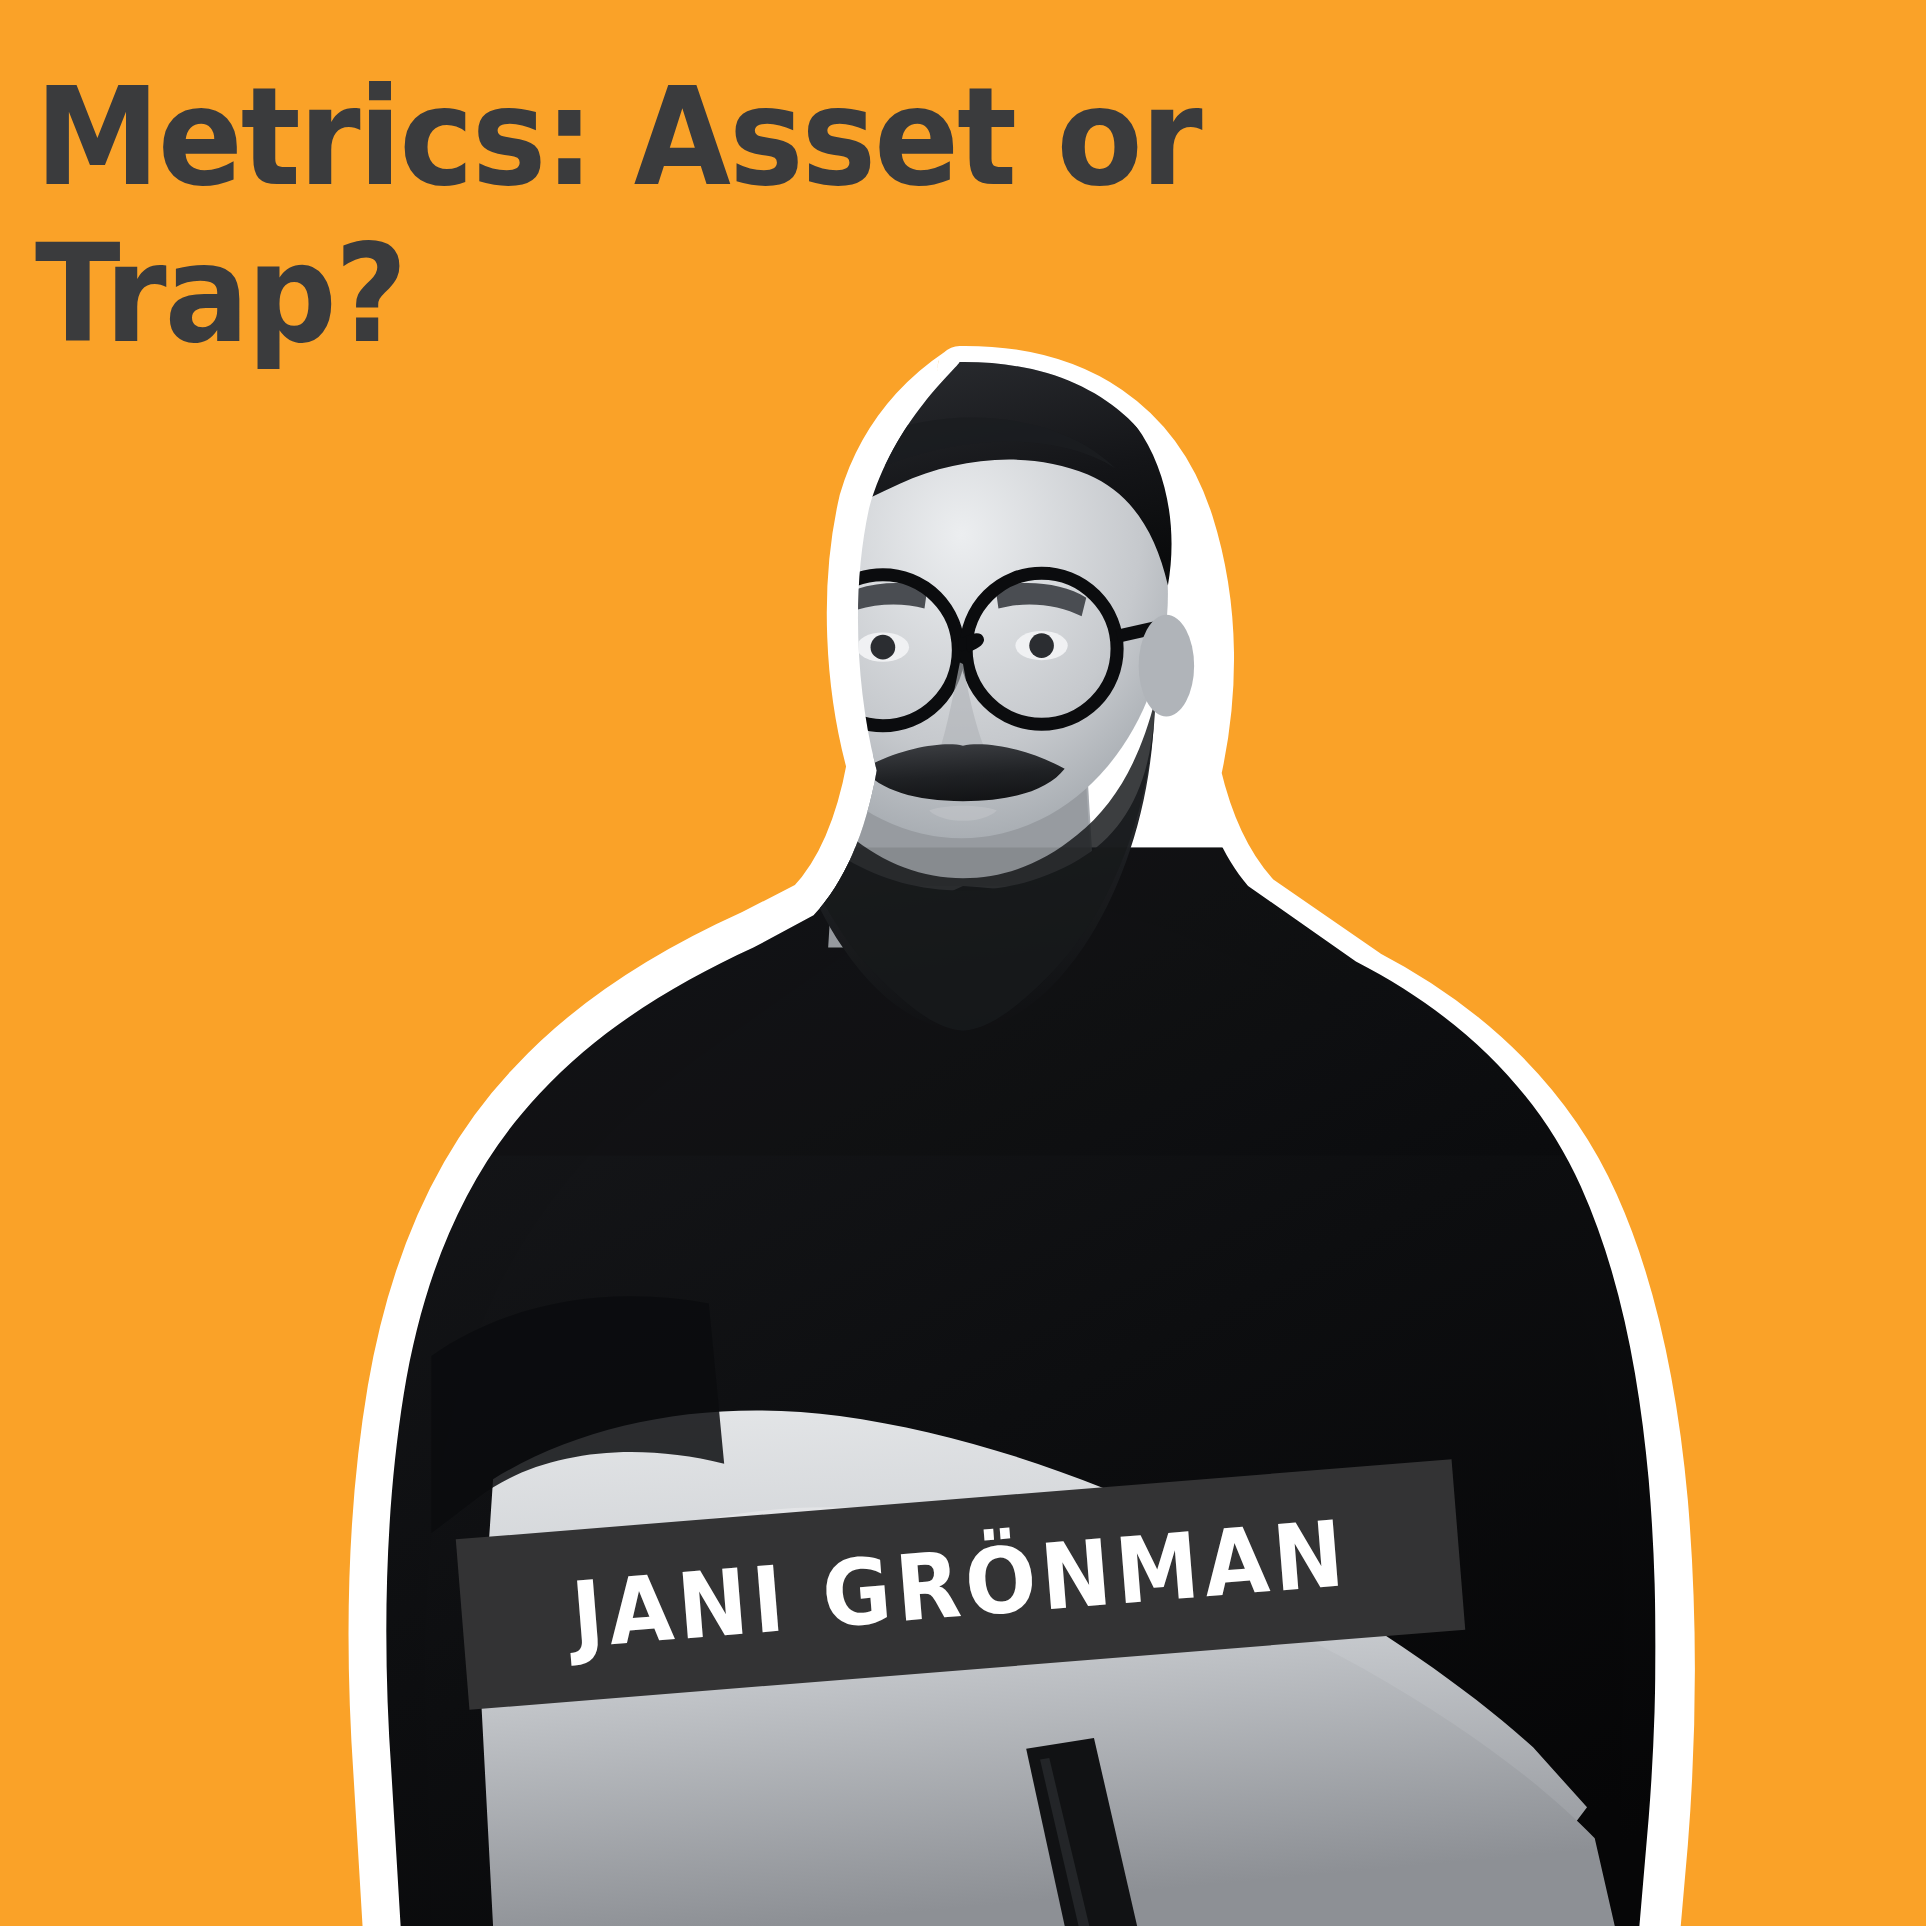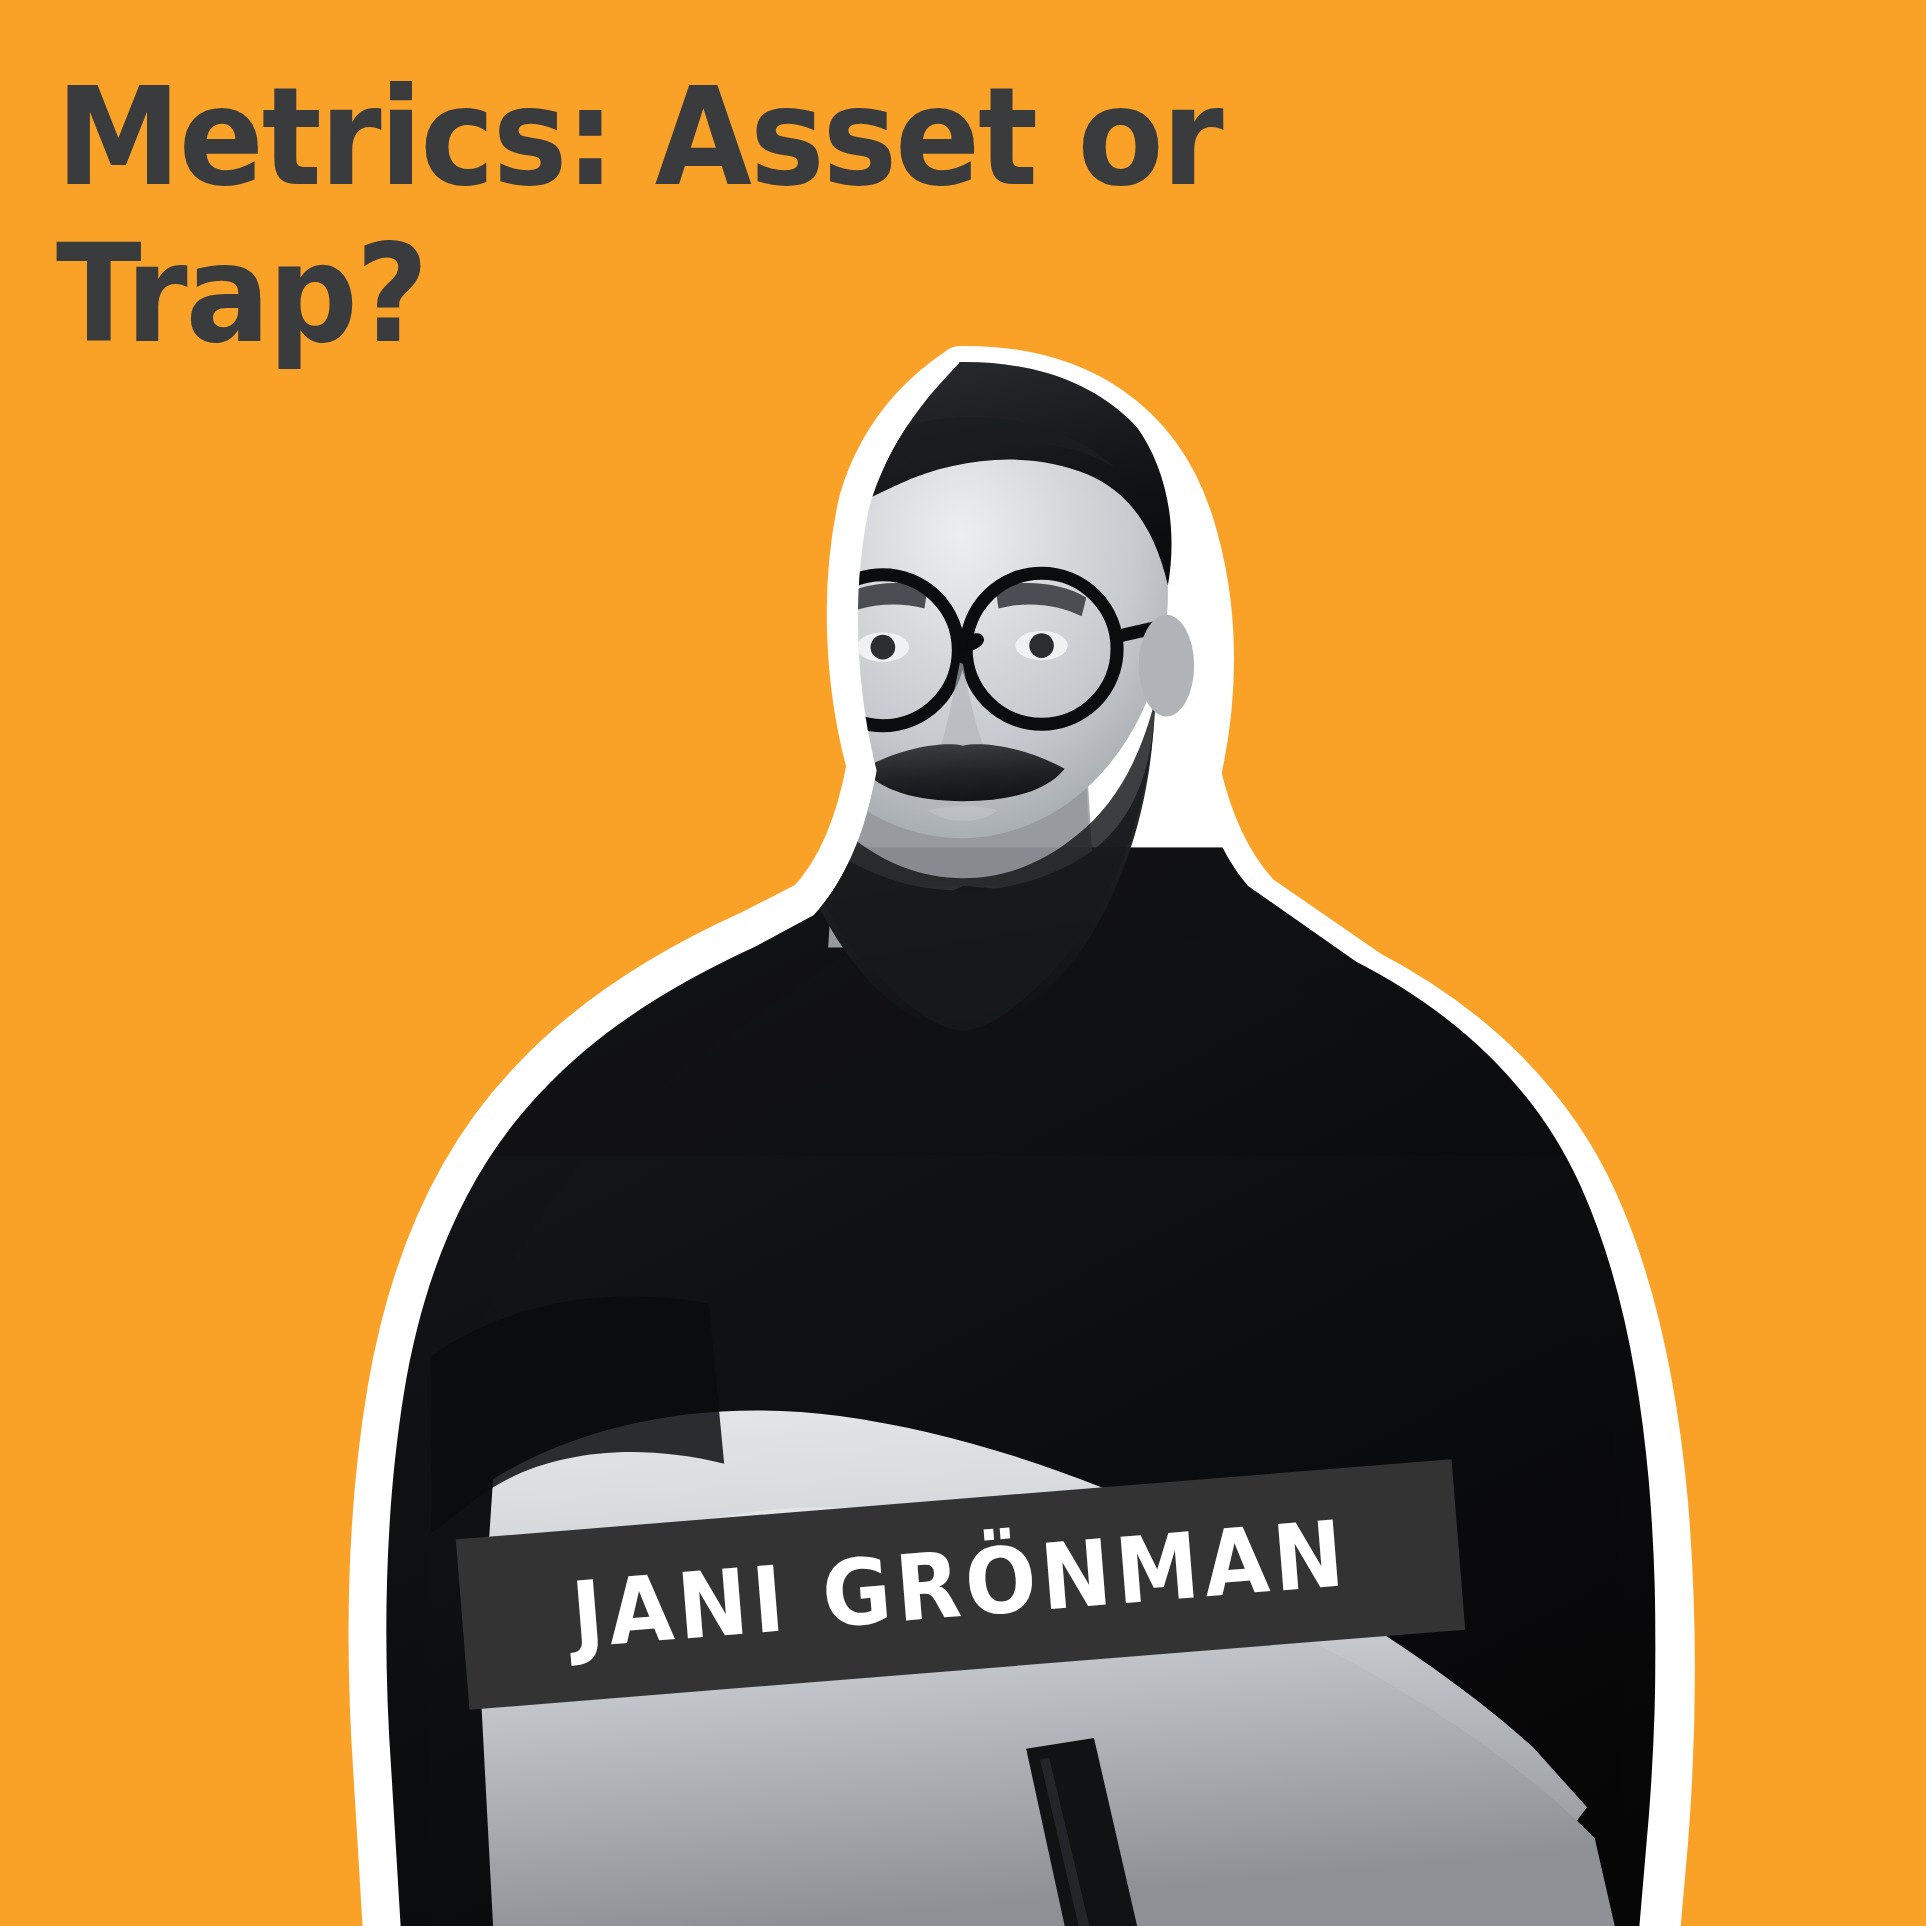"Metrics: Asset or" #title-block { left: 56px -> 35px }
